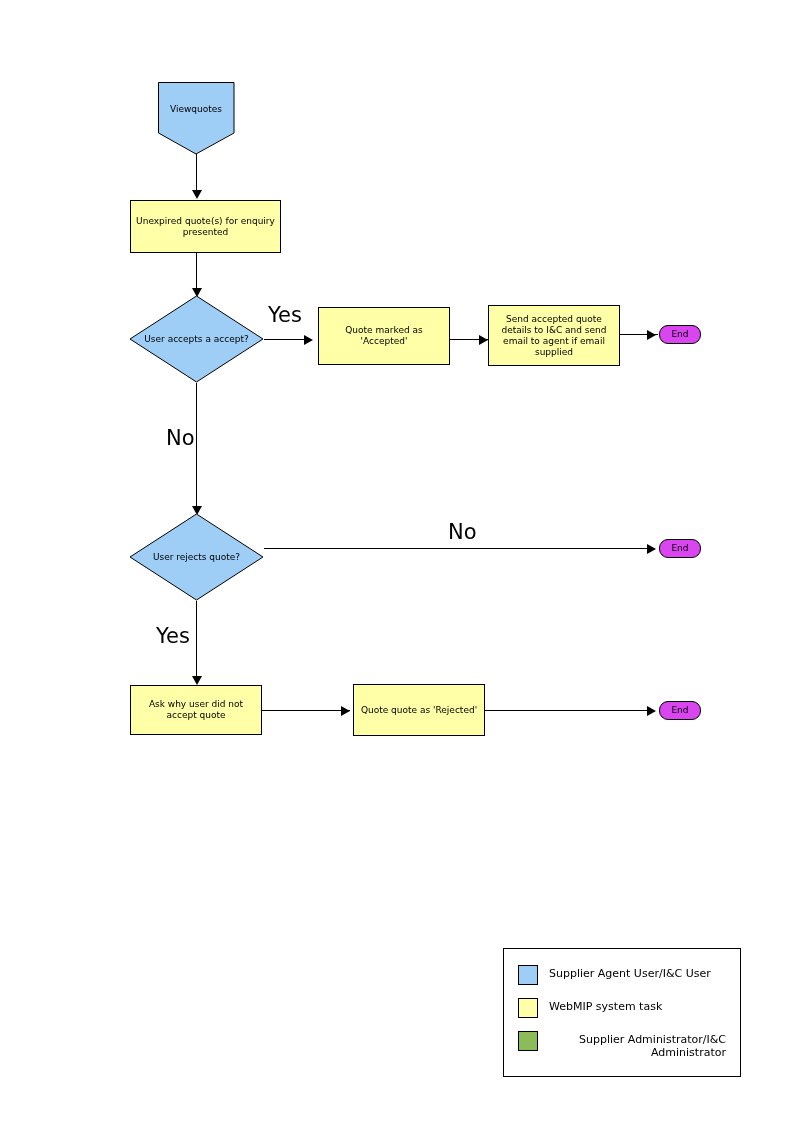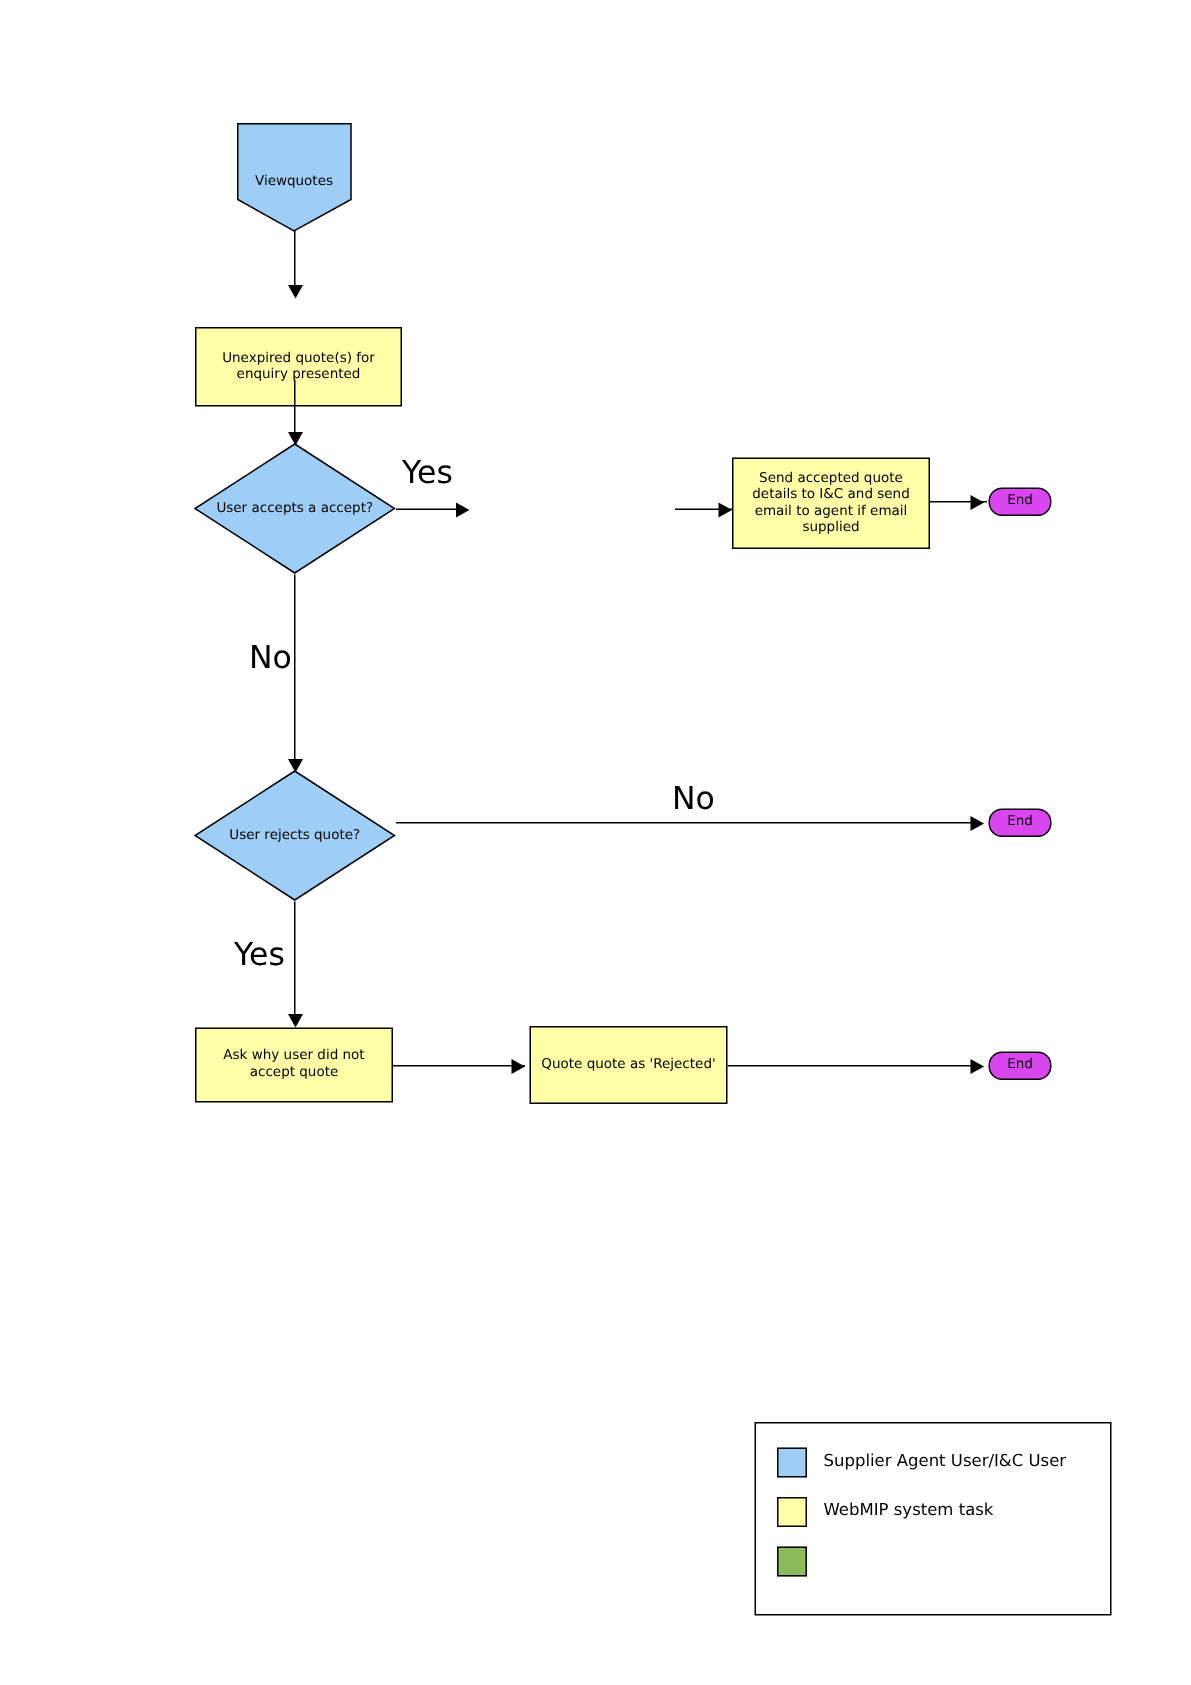"Viewquotes" .pentagon { padding-top: 34px -> 22px }
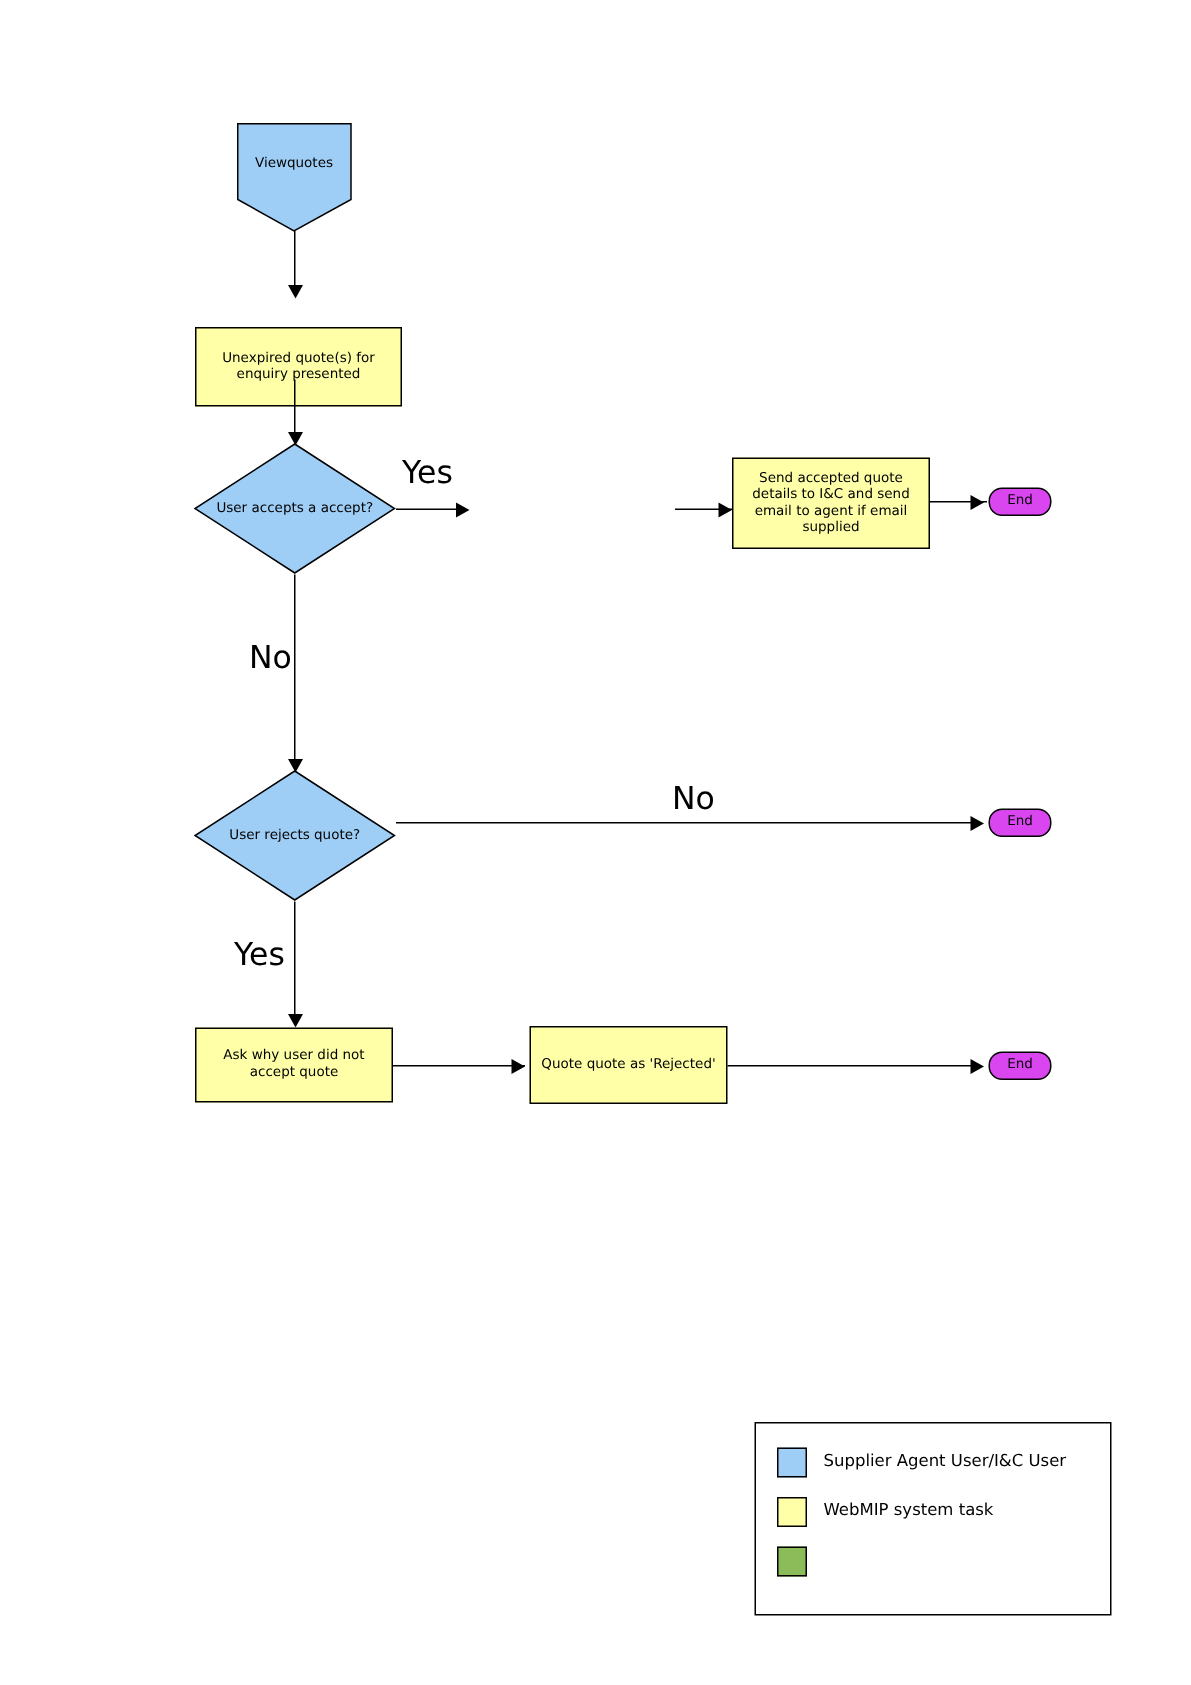"Unexpired quote(s) for enquiry presented" div.node { top: 218px -> 200px; width: 138px -> 151px }
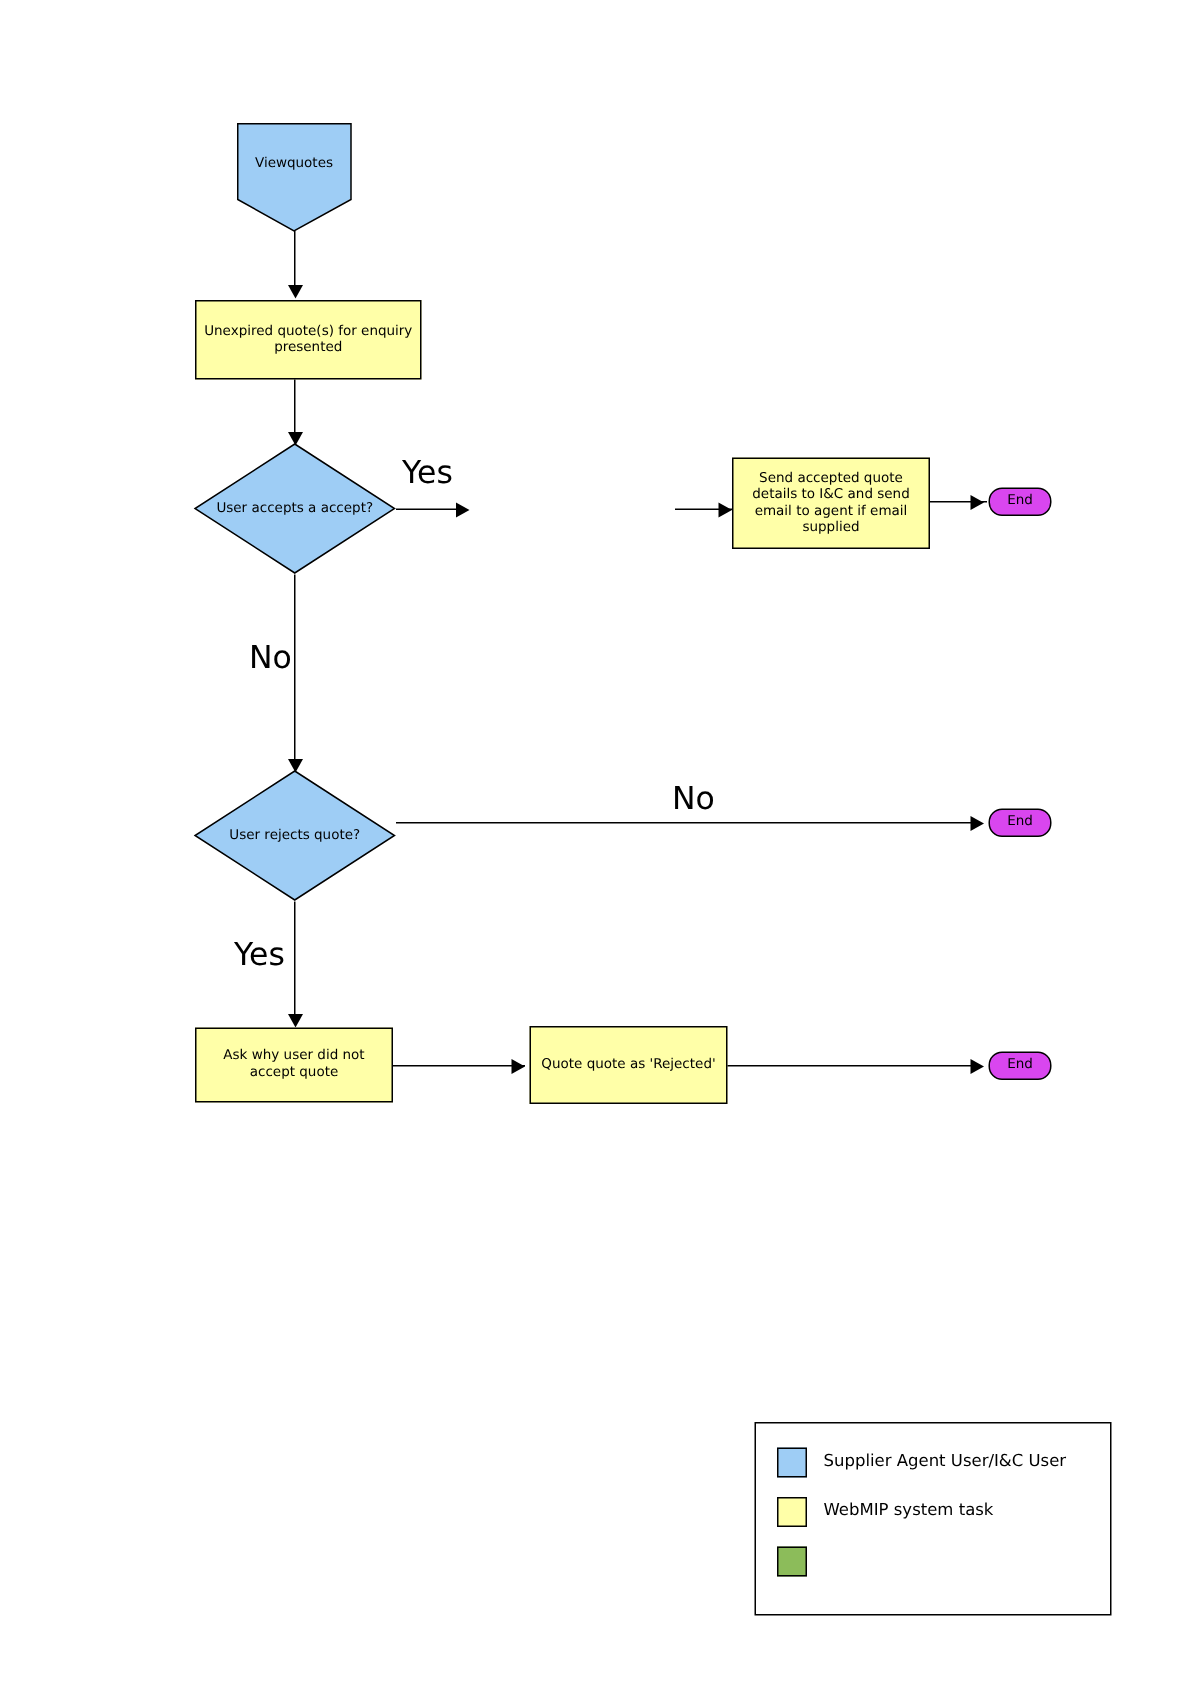"Quote marked as 'Accepted'" div.node { html: none -> <div> <span>Quote marked as 'Accepted'</span> </div> }
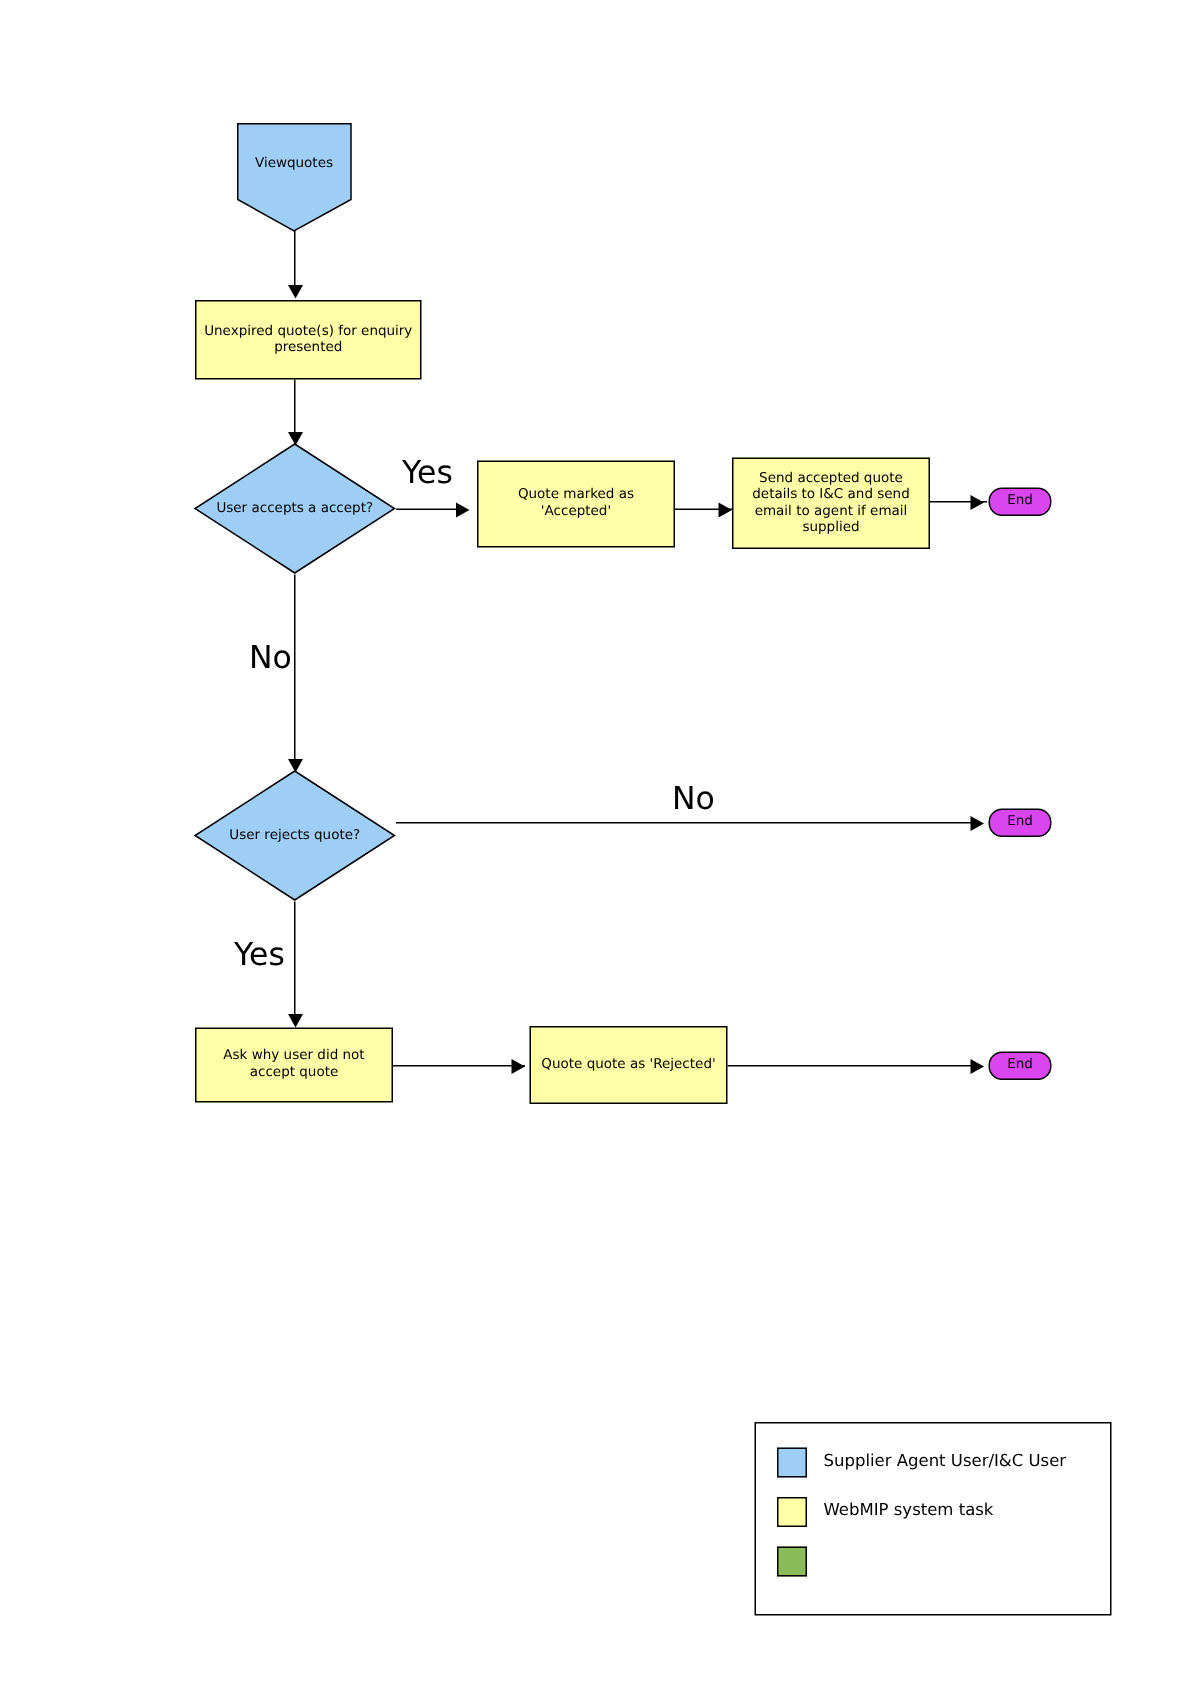"Supplier Administrator/I&C Administrator" span.legend-text { html: none -> <span>Supplier Administrator/I&amp;C Administrator</span> }
